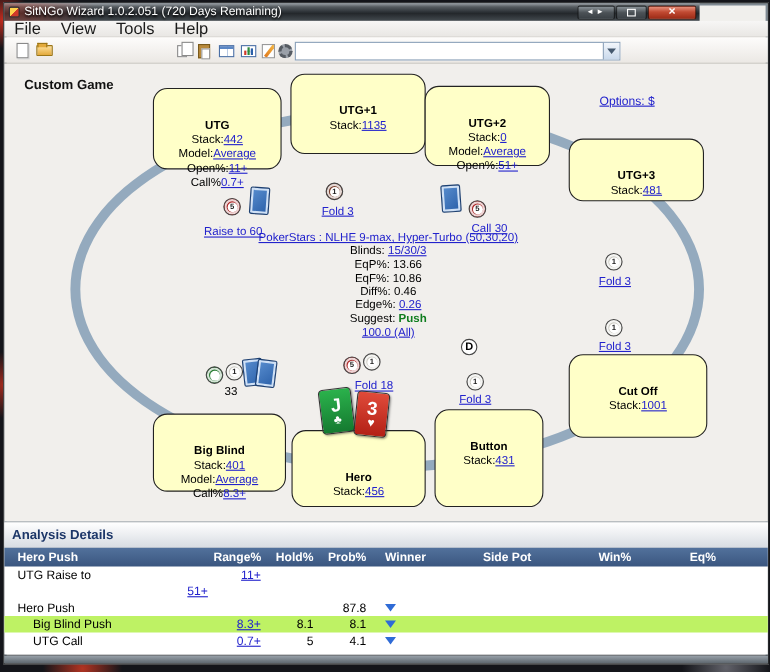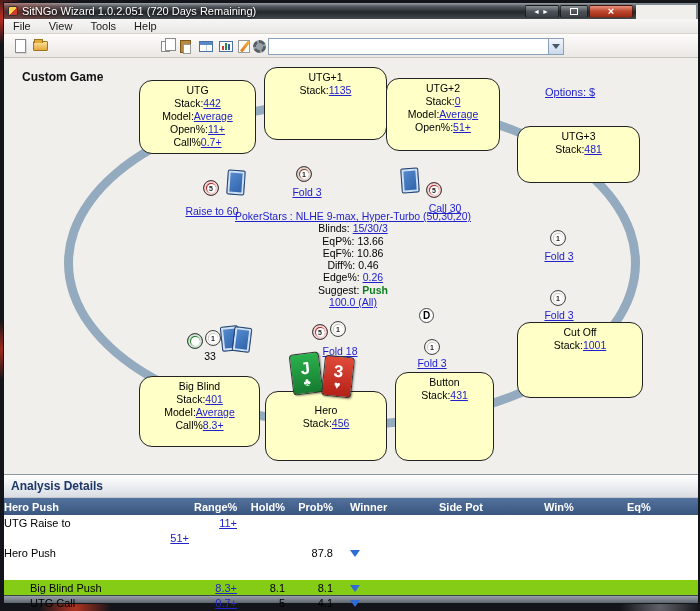"File" .menubar { font-size: 11px -> 15px }
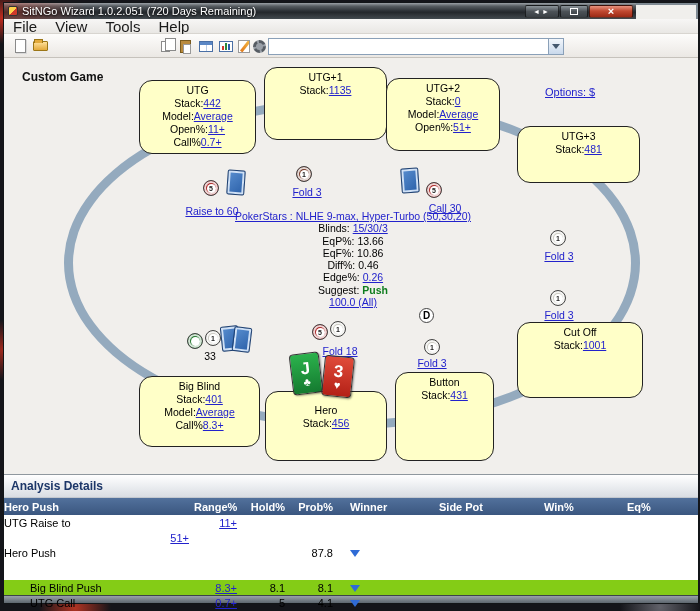"UTG+1" .seat-title { font-weight: normal -> bold; margin-top: none -> 24px }
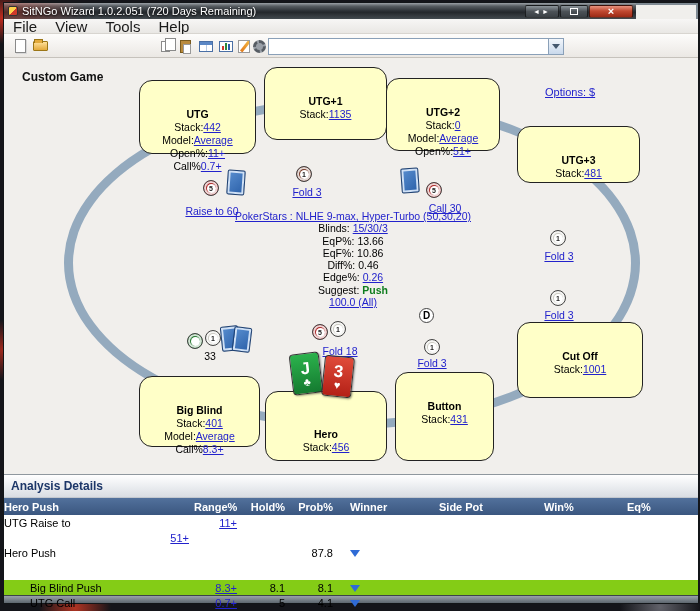"Hero Push" .c.name { padding-left: none -> 12px }
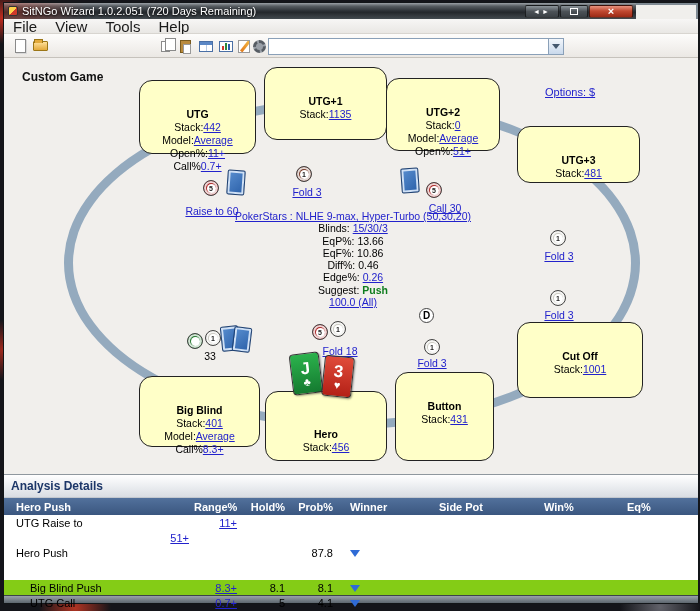"Big Blind Push" .arow.hl { background: #84cc16 -> #bef264; margin-top: 20px -> none }
